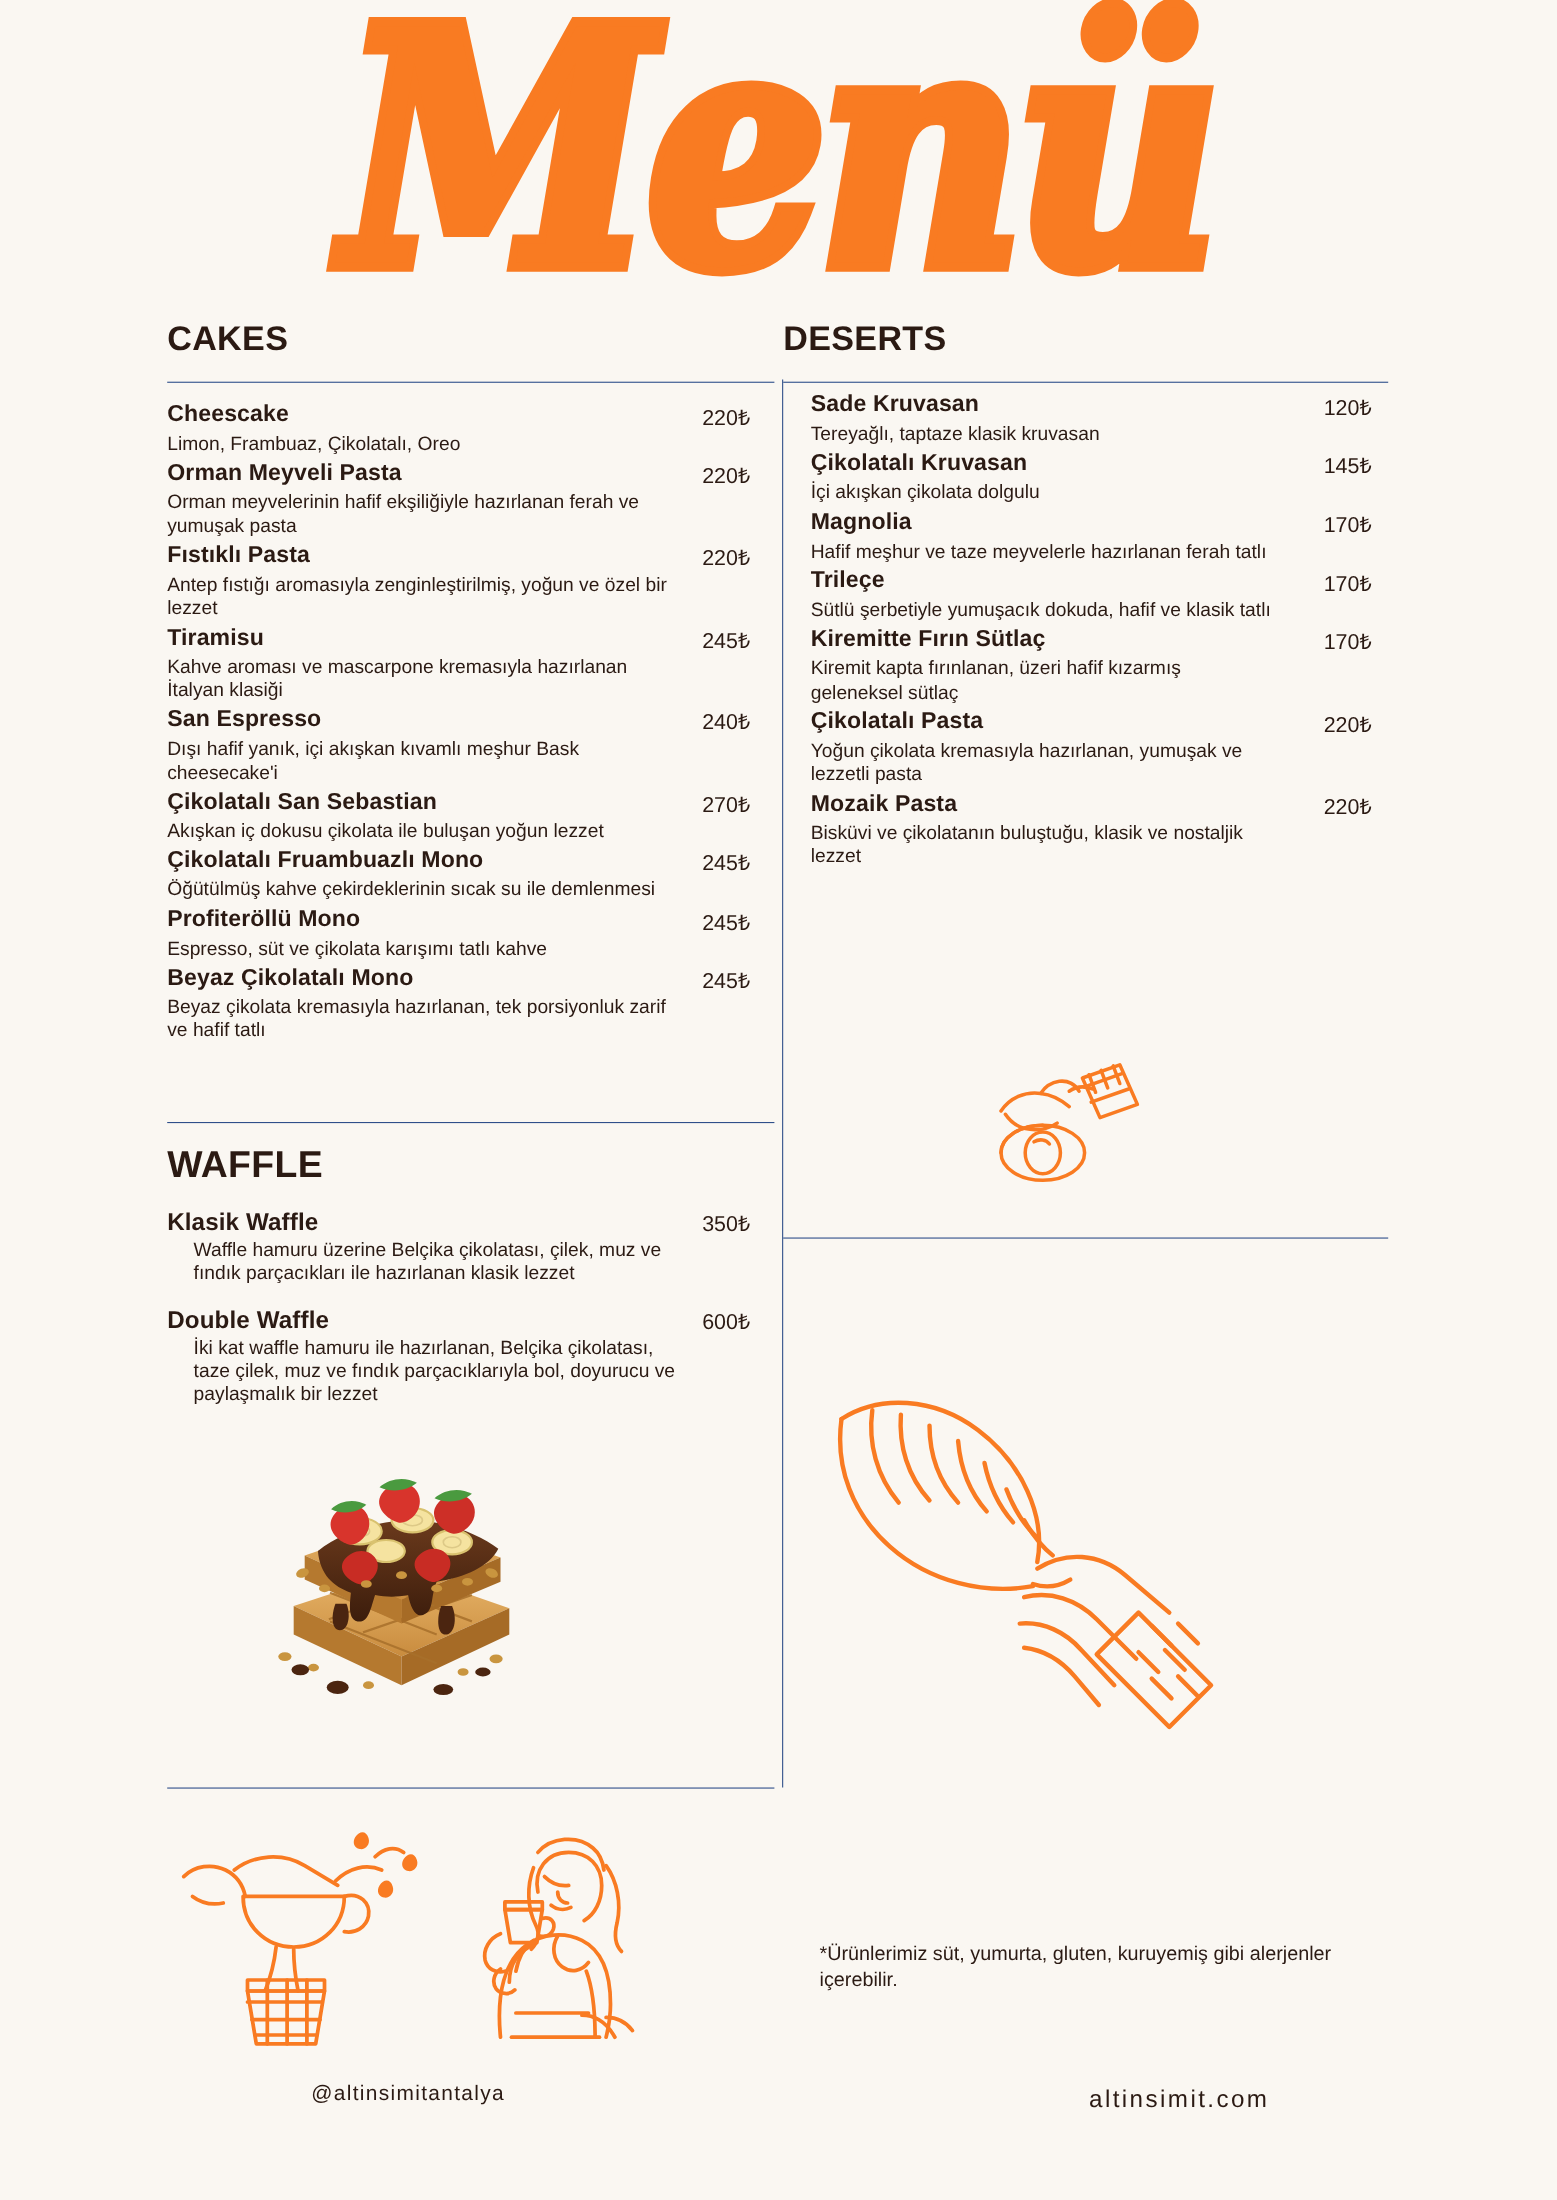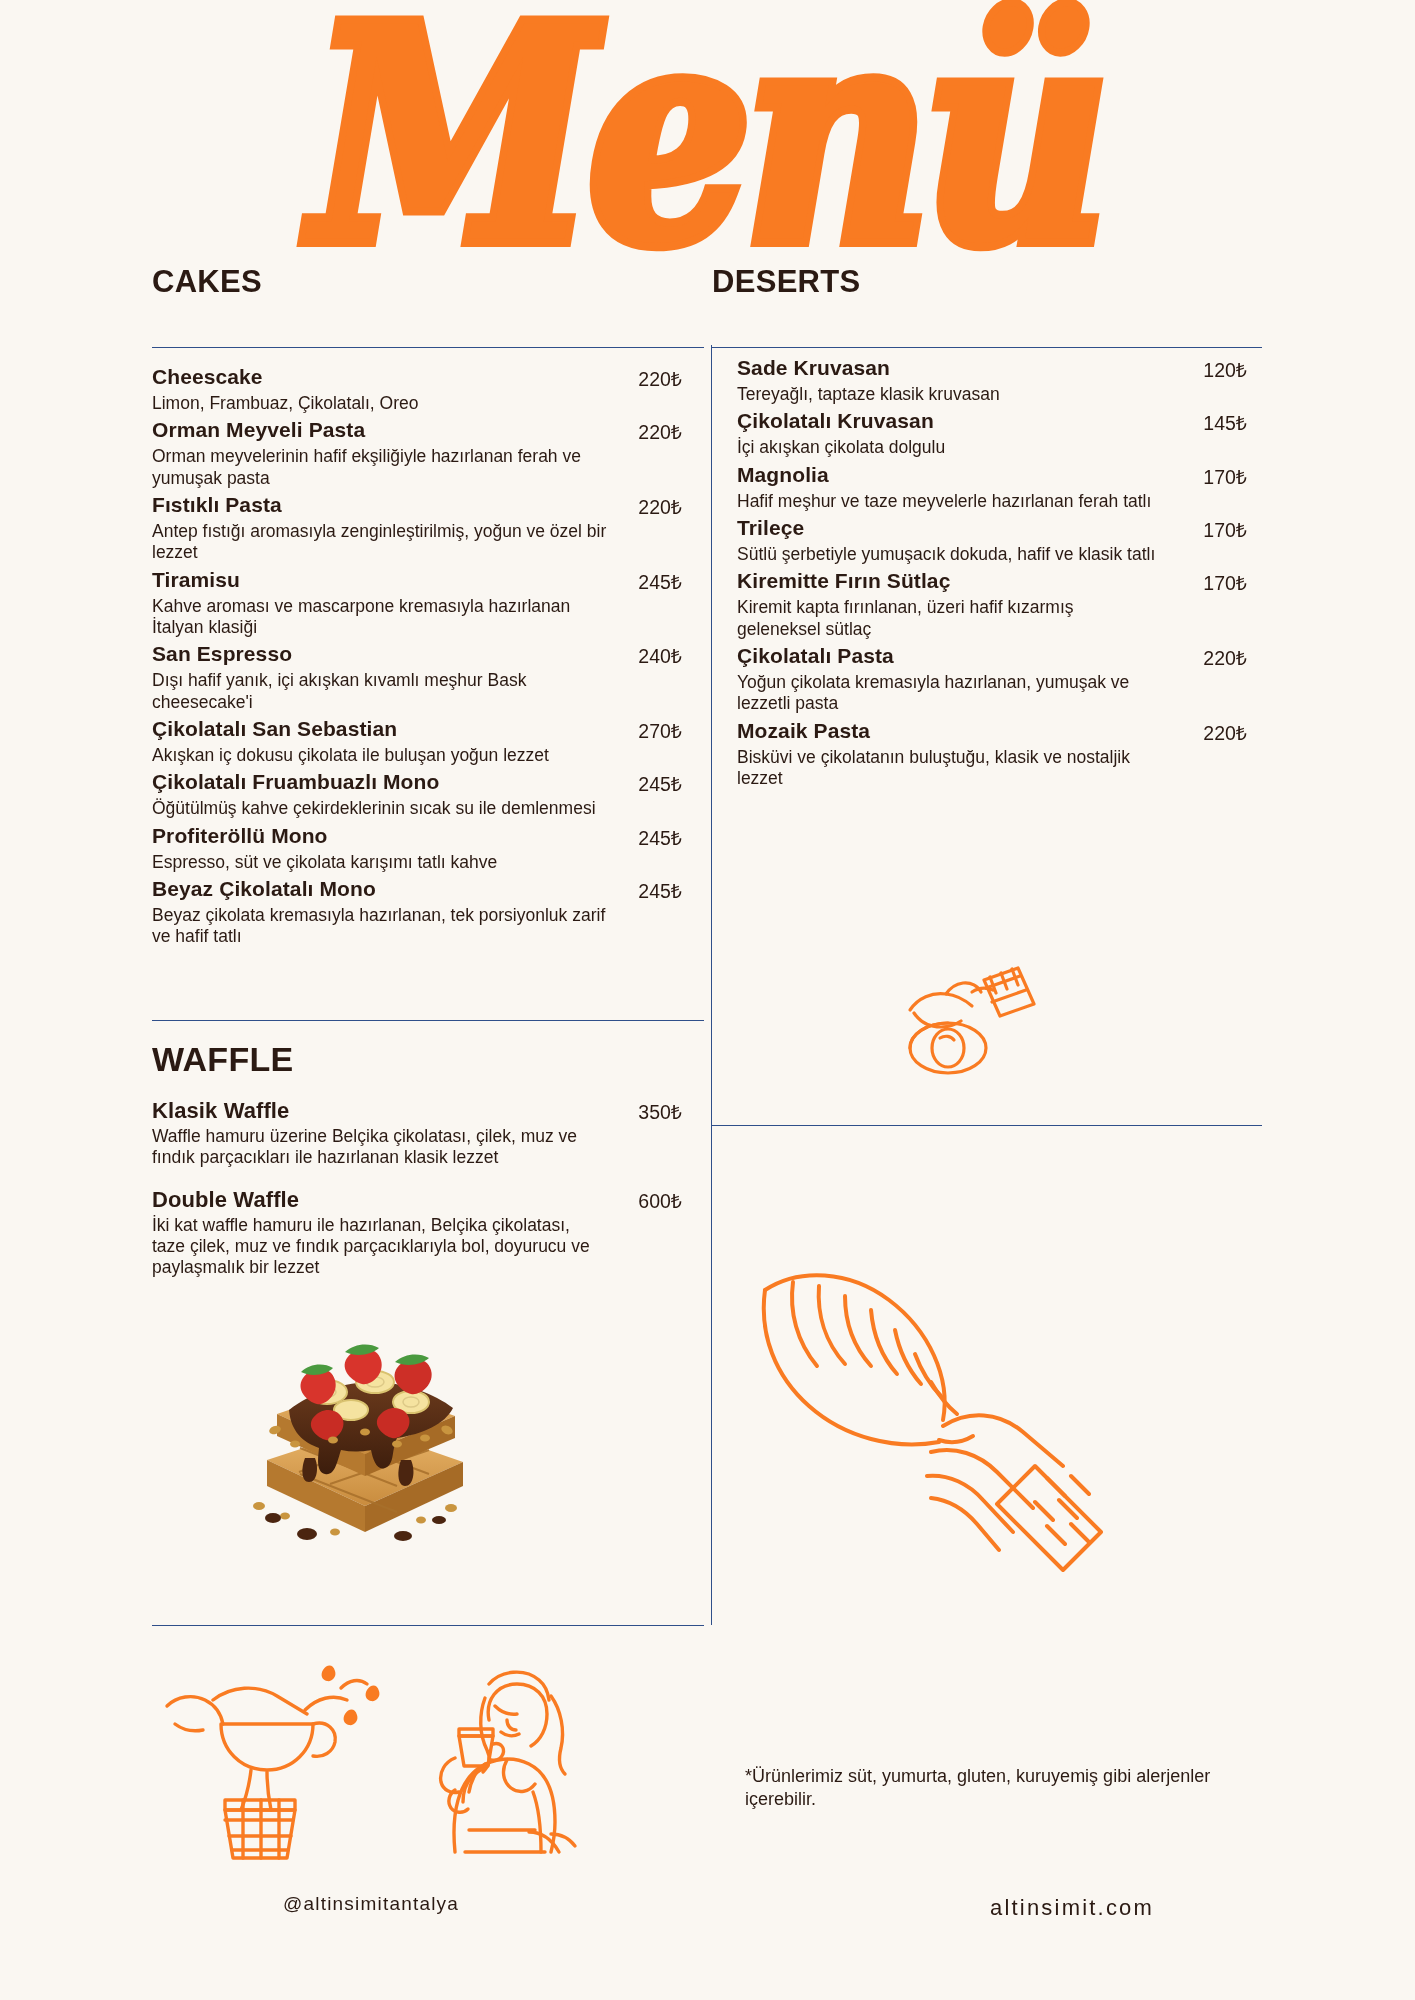"CAKES" .heads { top: 264px -> 290px }
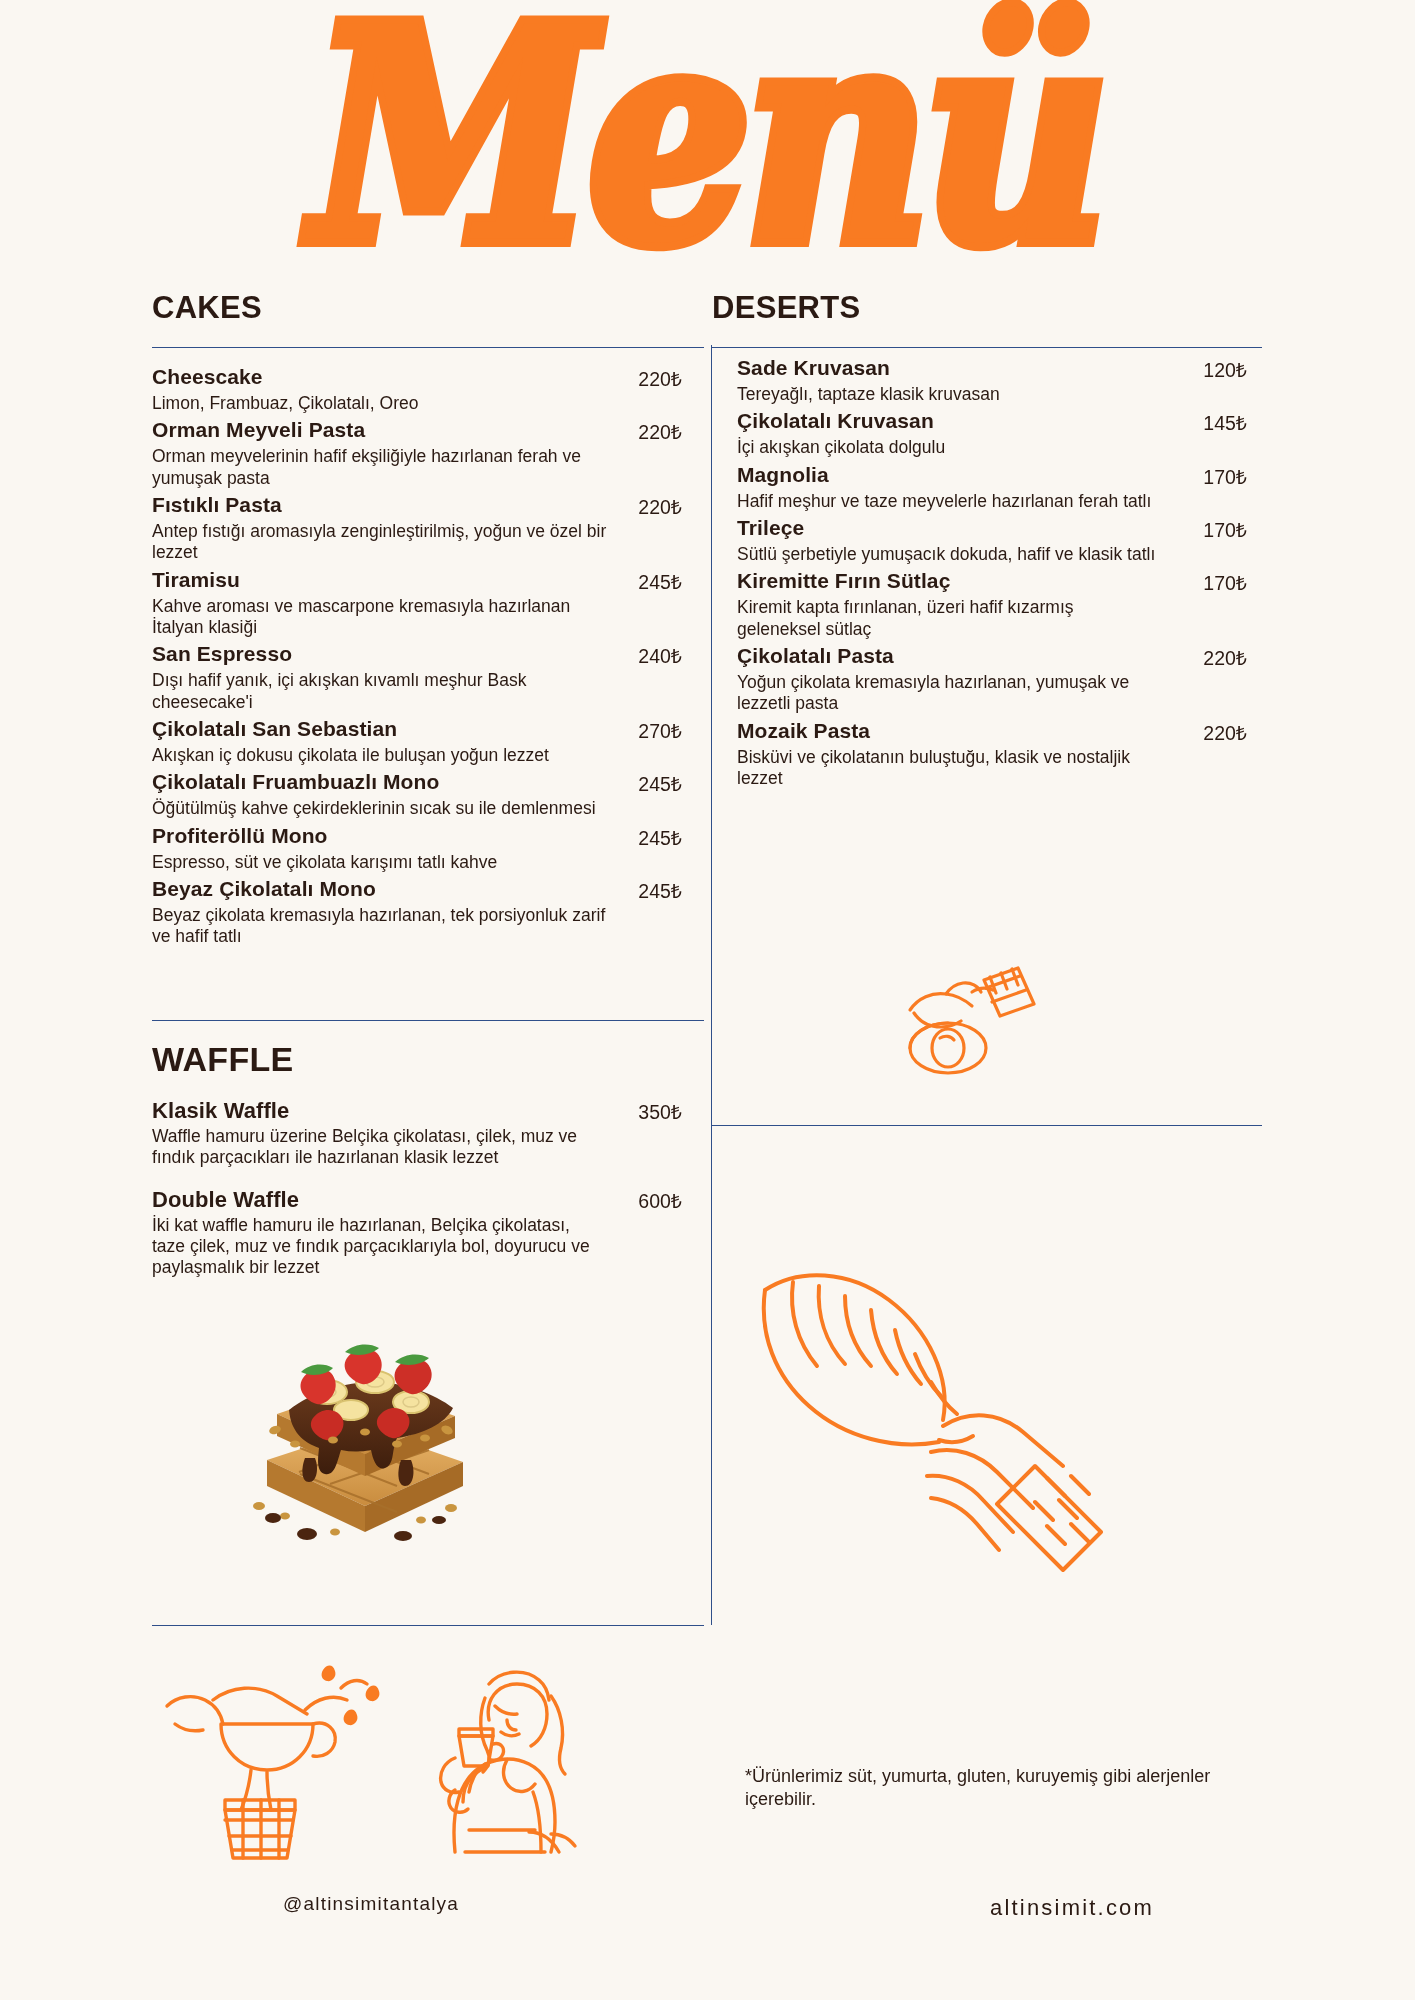"Waffle hamuru üzerine Belçika" .list-waffle .item-desc { margin-left: none -> 24px }
